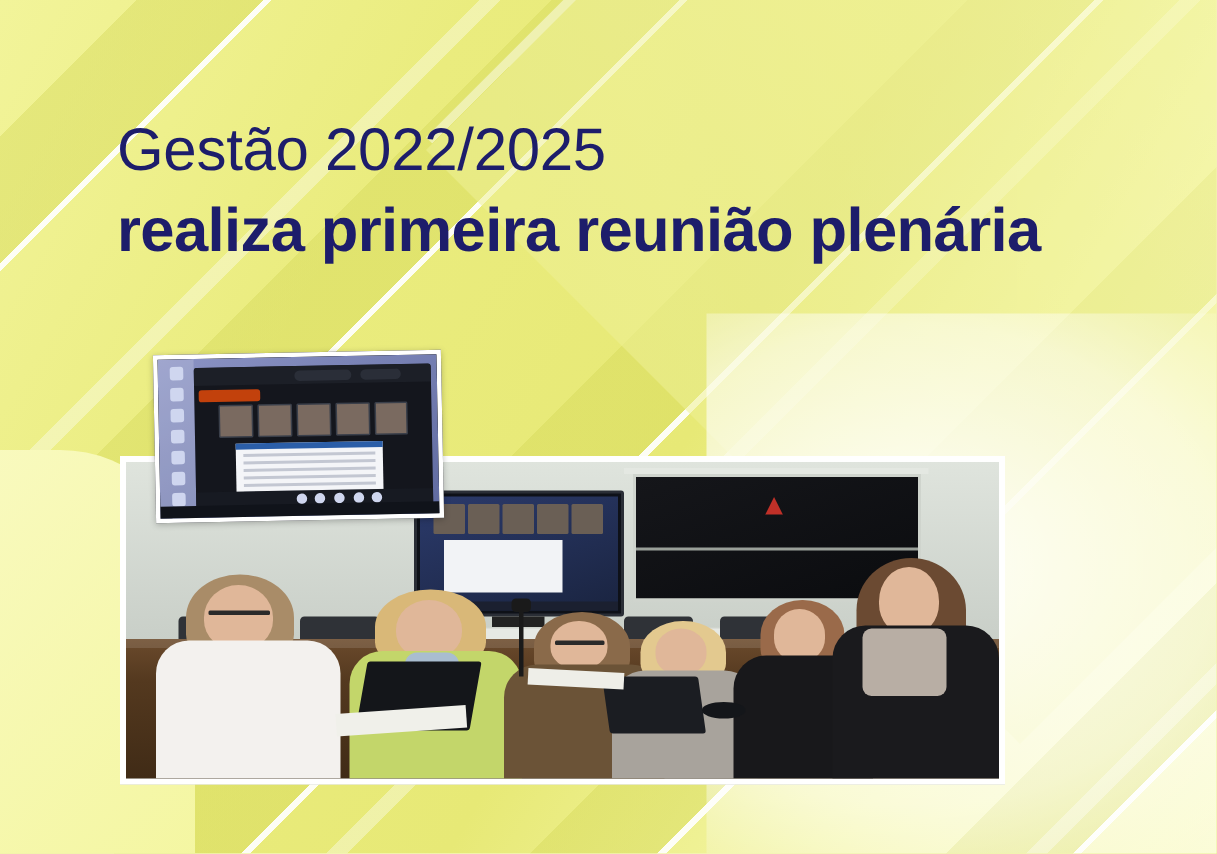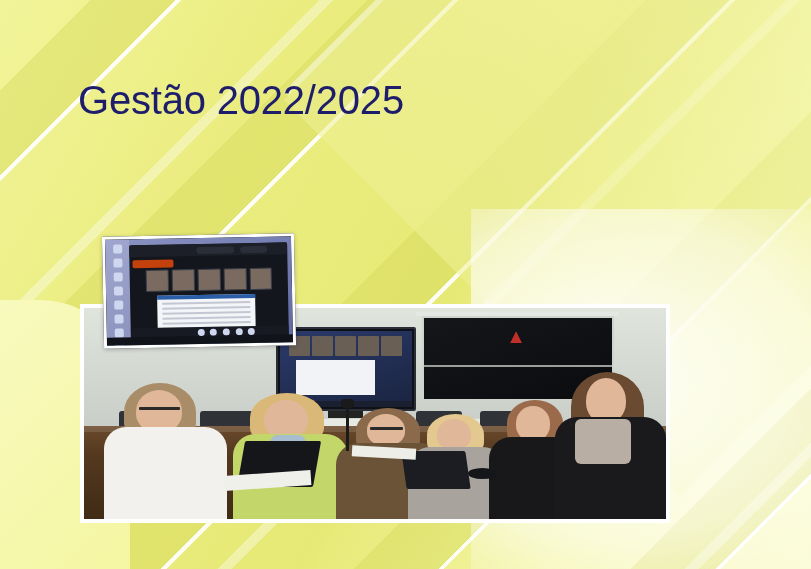"realiza primeira reunião plenária" div.title-line2 { html: none -> <div>realiza primeira reunião plenária</div> }
